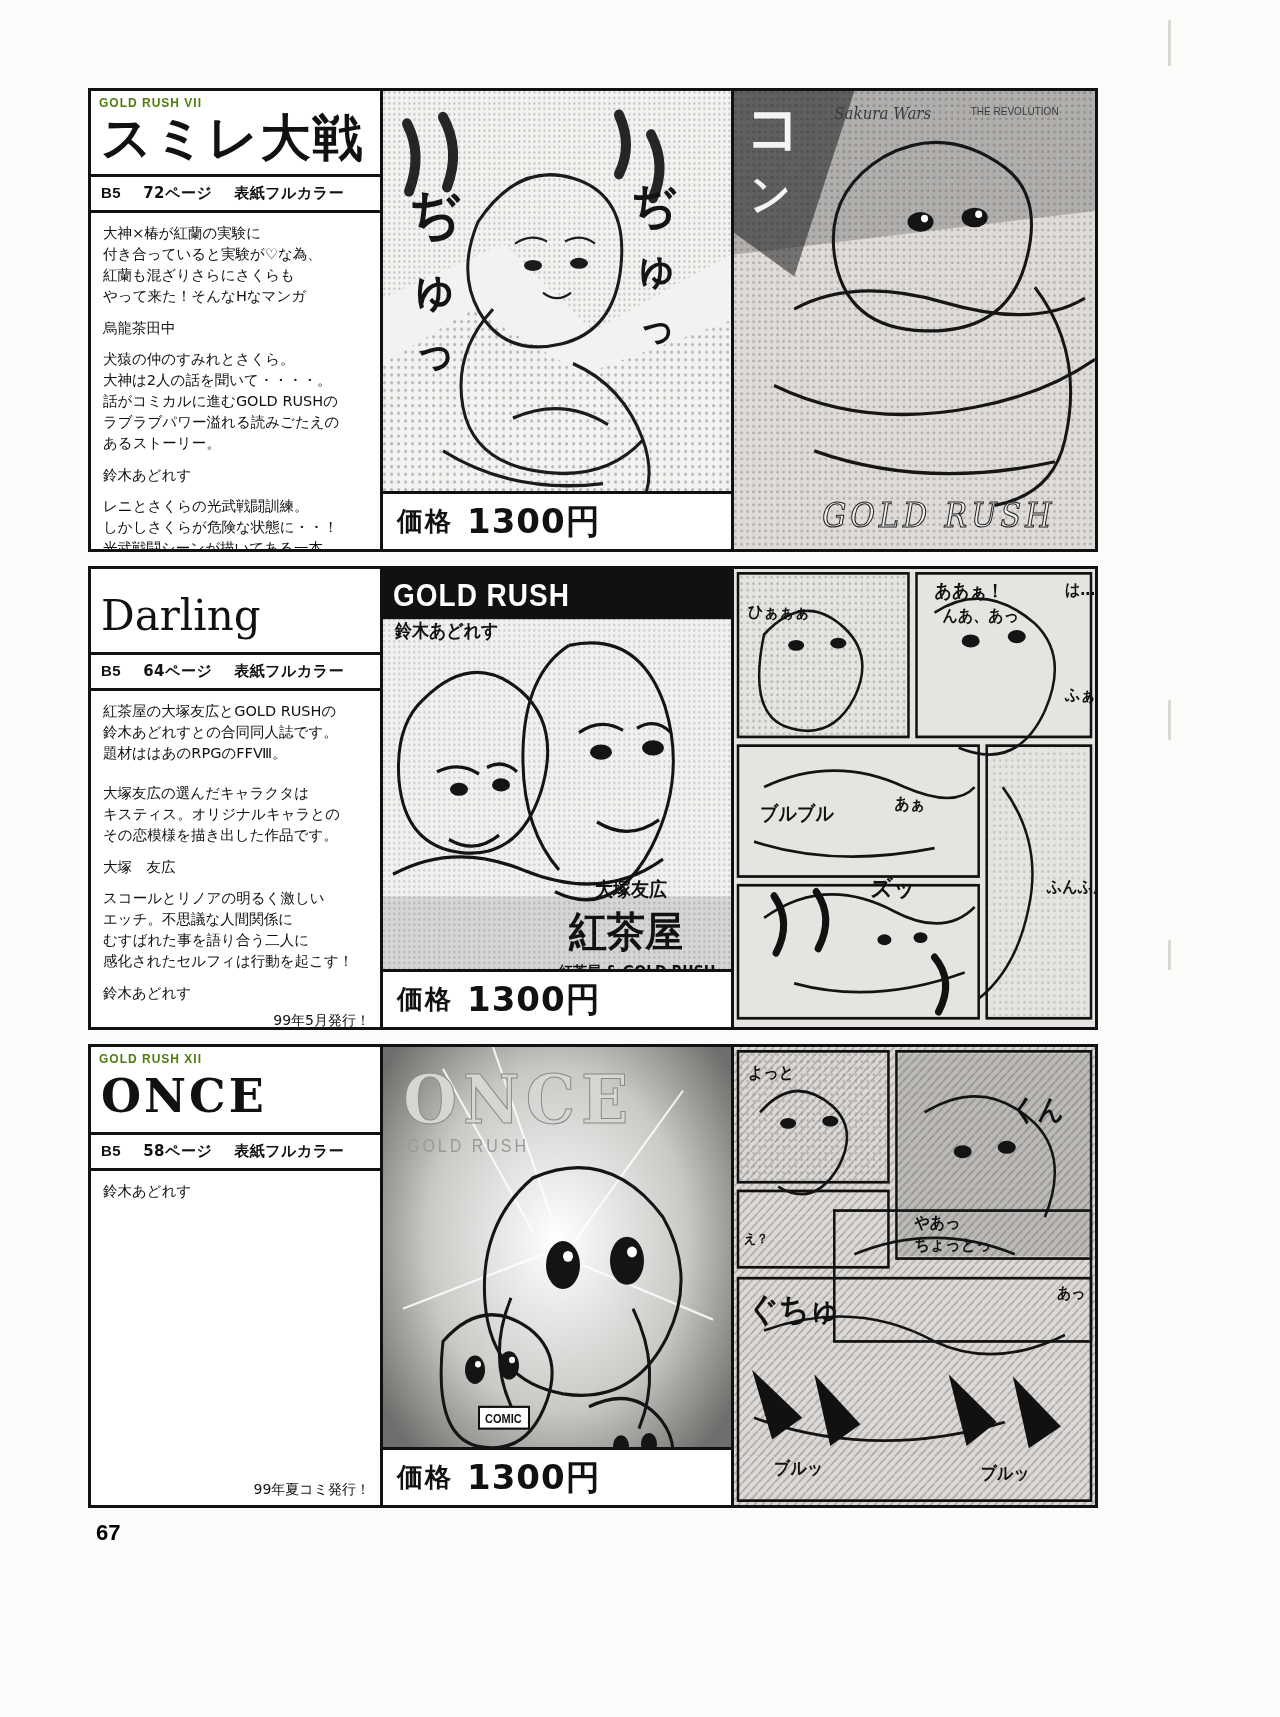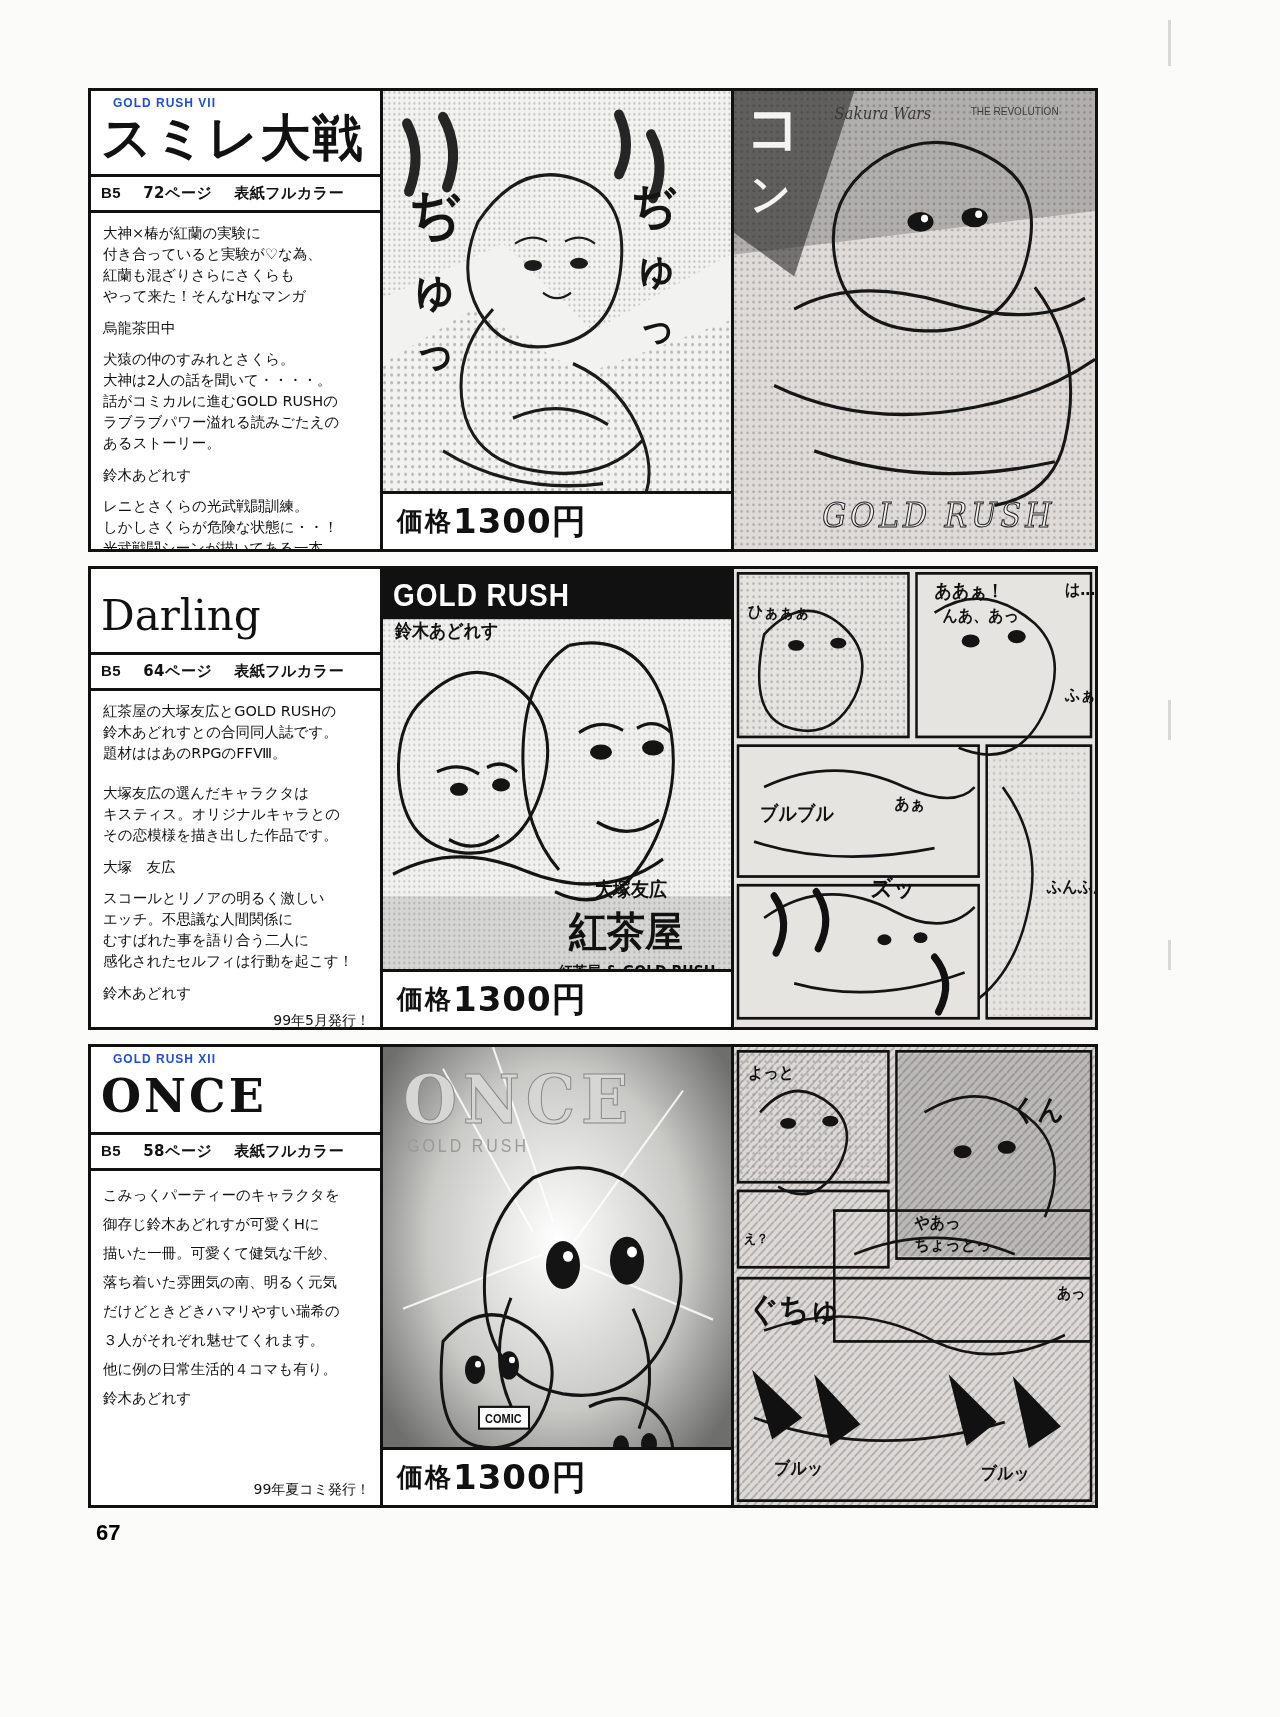"GOLD RUSH VII" .series-line { color: #1d4ed8 -> #4d7c0f; padding: 5px 8px 0 22px -> 5px 8px 0 8px }
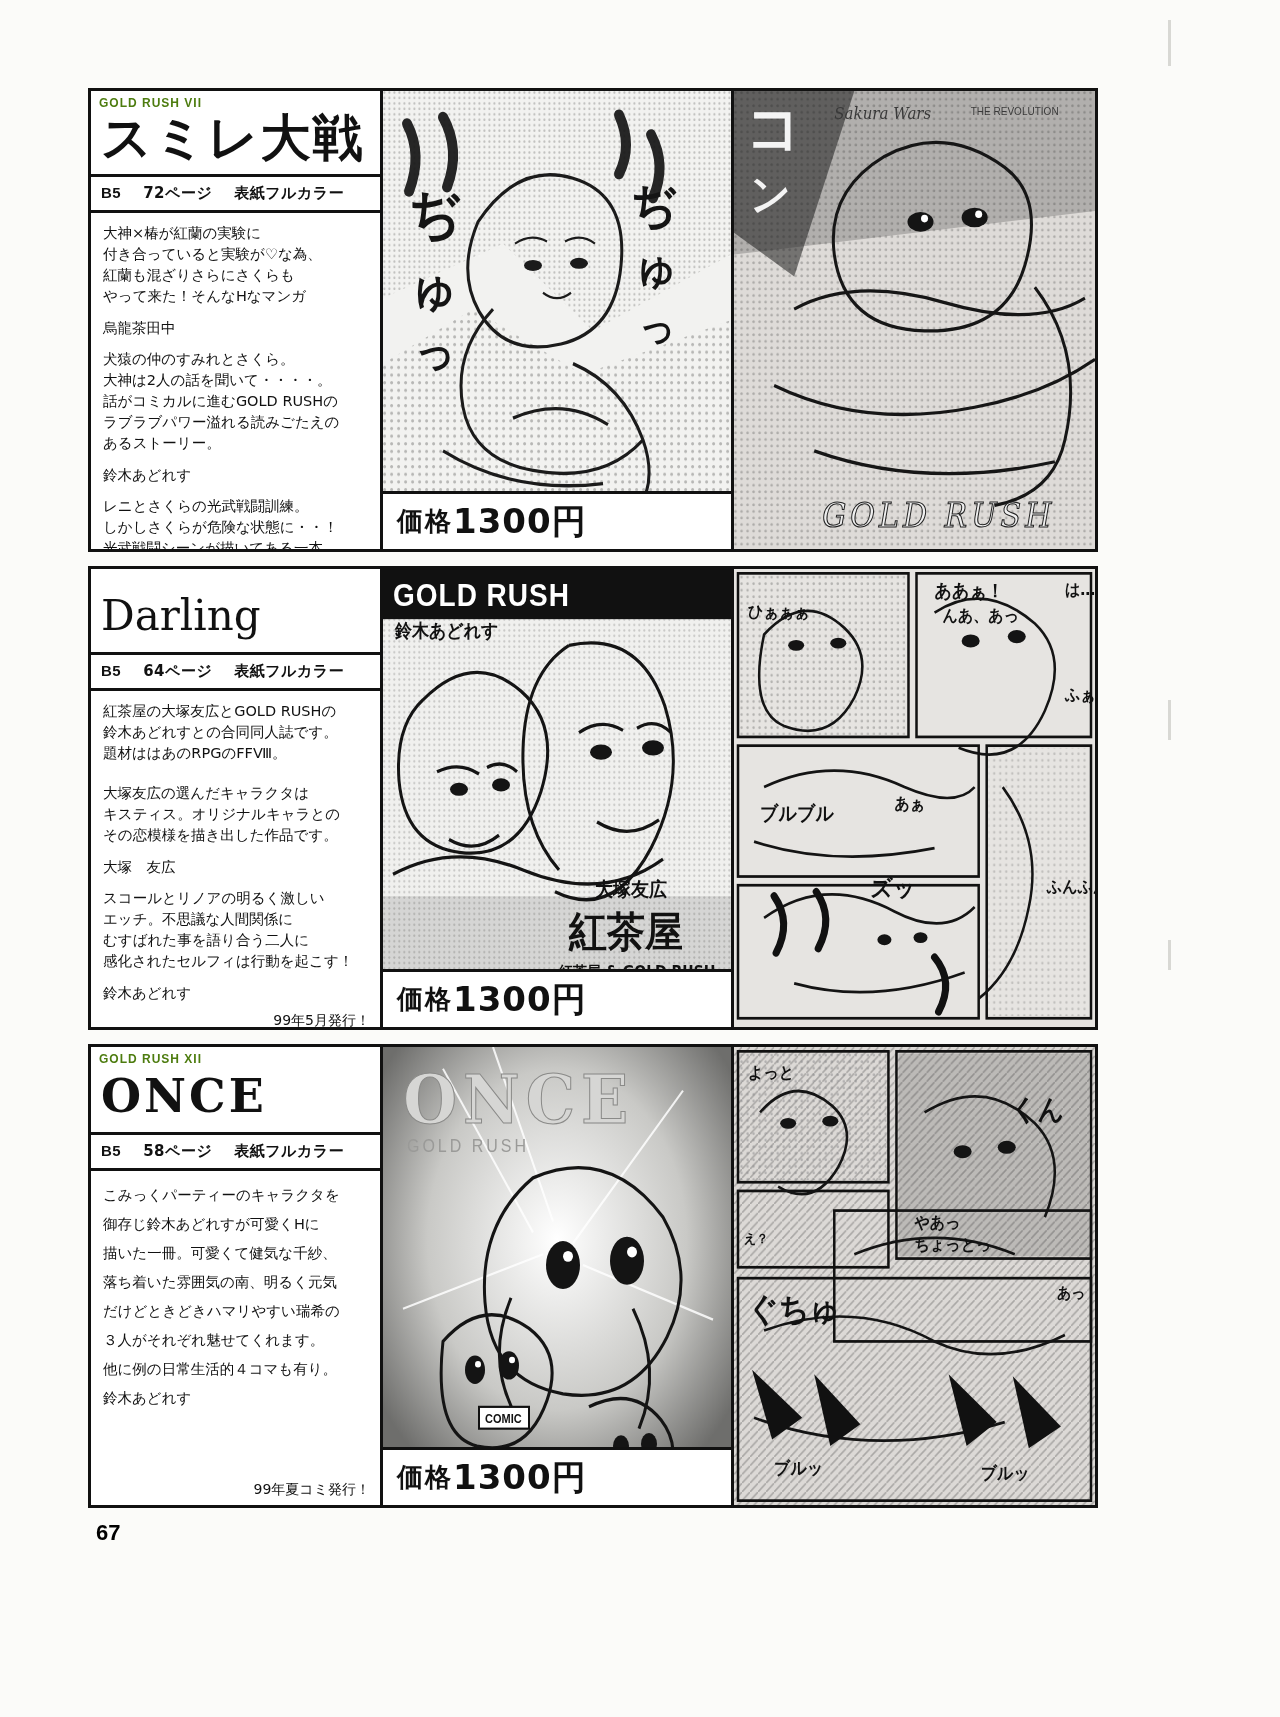"価格" .price-bar { gap: none -> 14px }
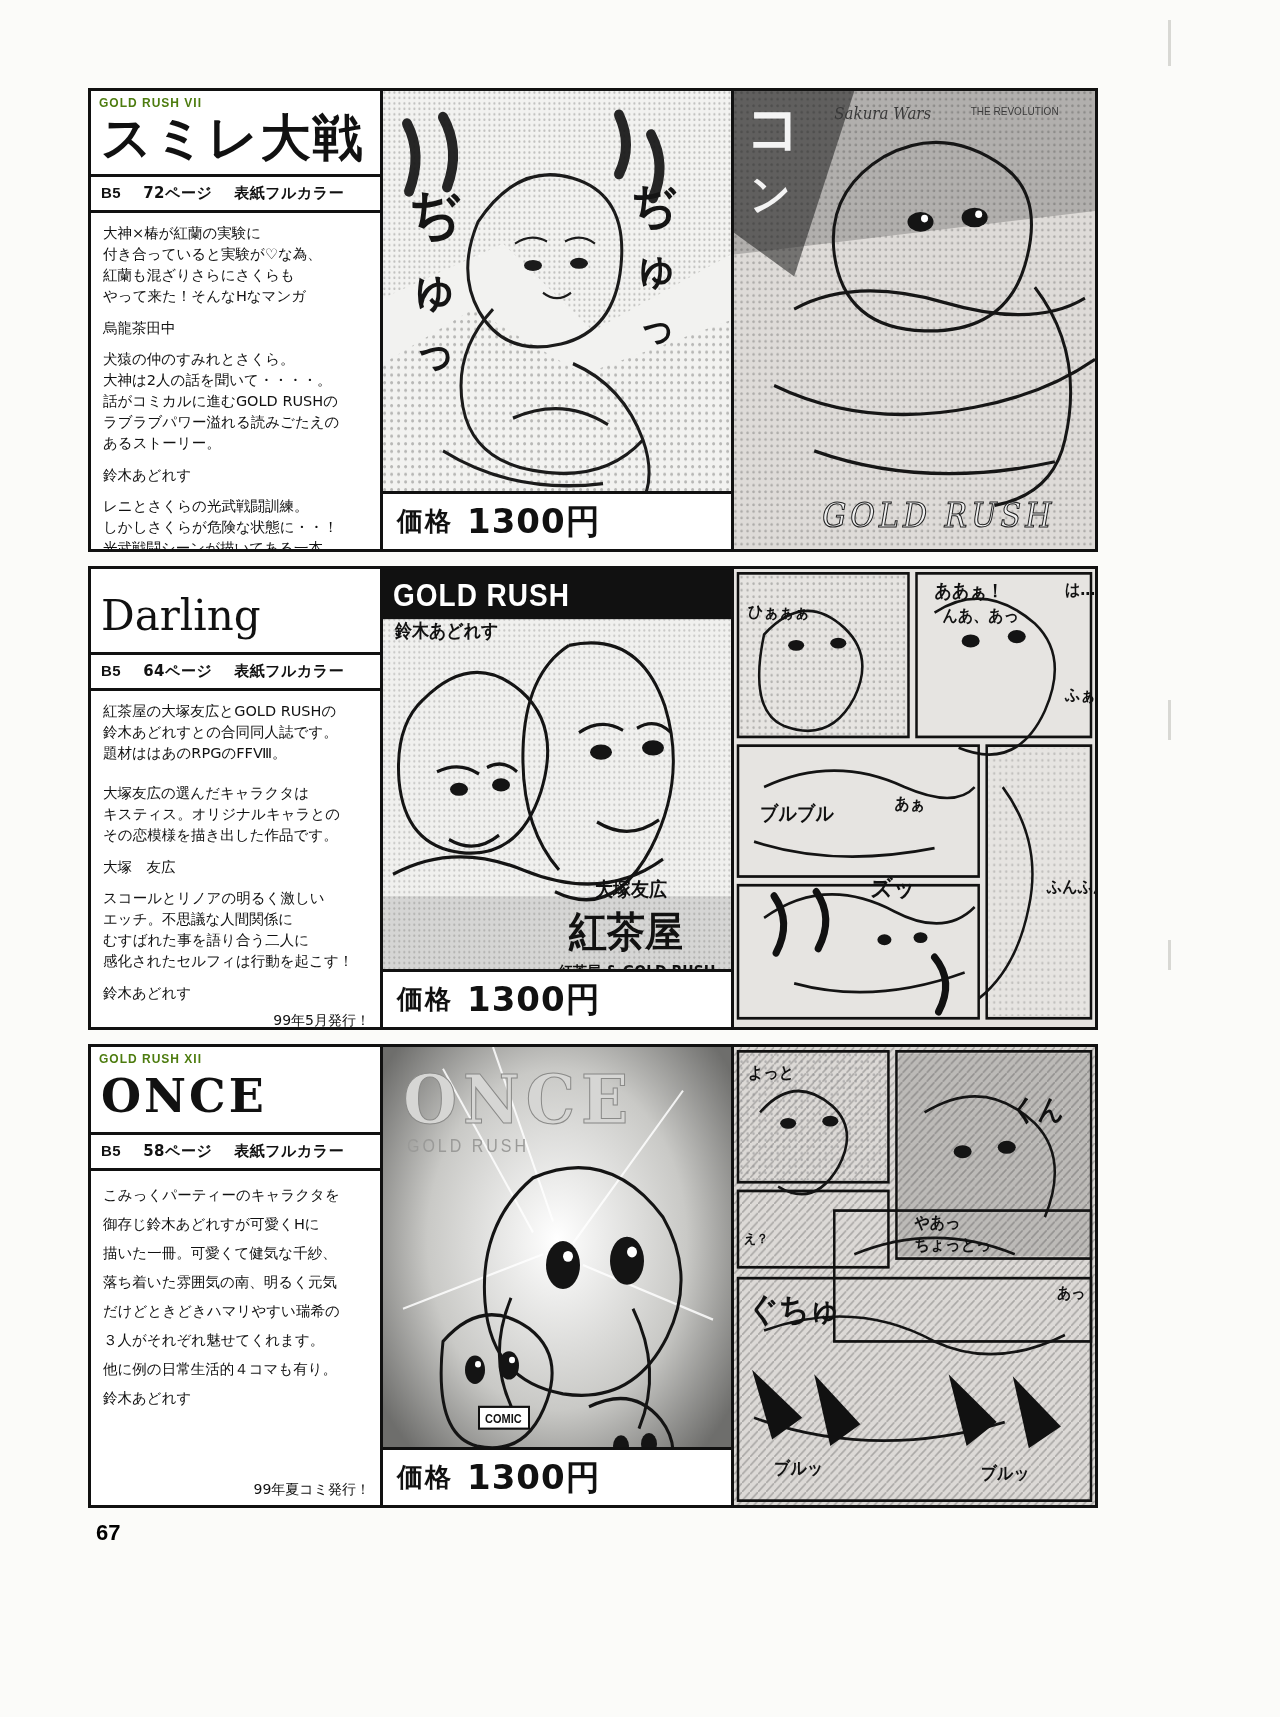"こみっくパーティーのキャラクタを" div.para { html: <div>こみっくパーティーのキャラクタを 御存じ鈴木あどれすが可愛くHに 描いた一冊。可愛くて健気な千紗、 落ち着いた雰囲気の南、明るく元気 だけどときどきハマリやすい瑞希の ３人がそれぞれ魅せてくれます。 他に例の日常生活的４コマも有り。</div> -> none }
